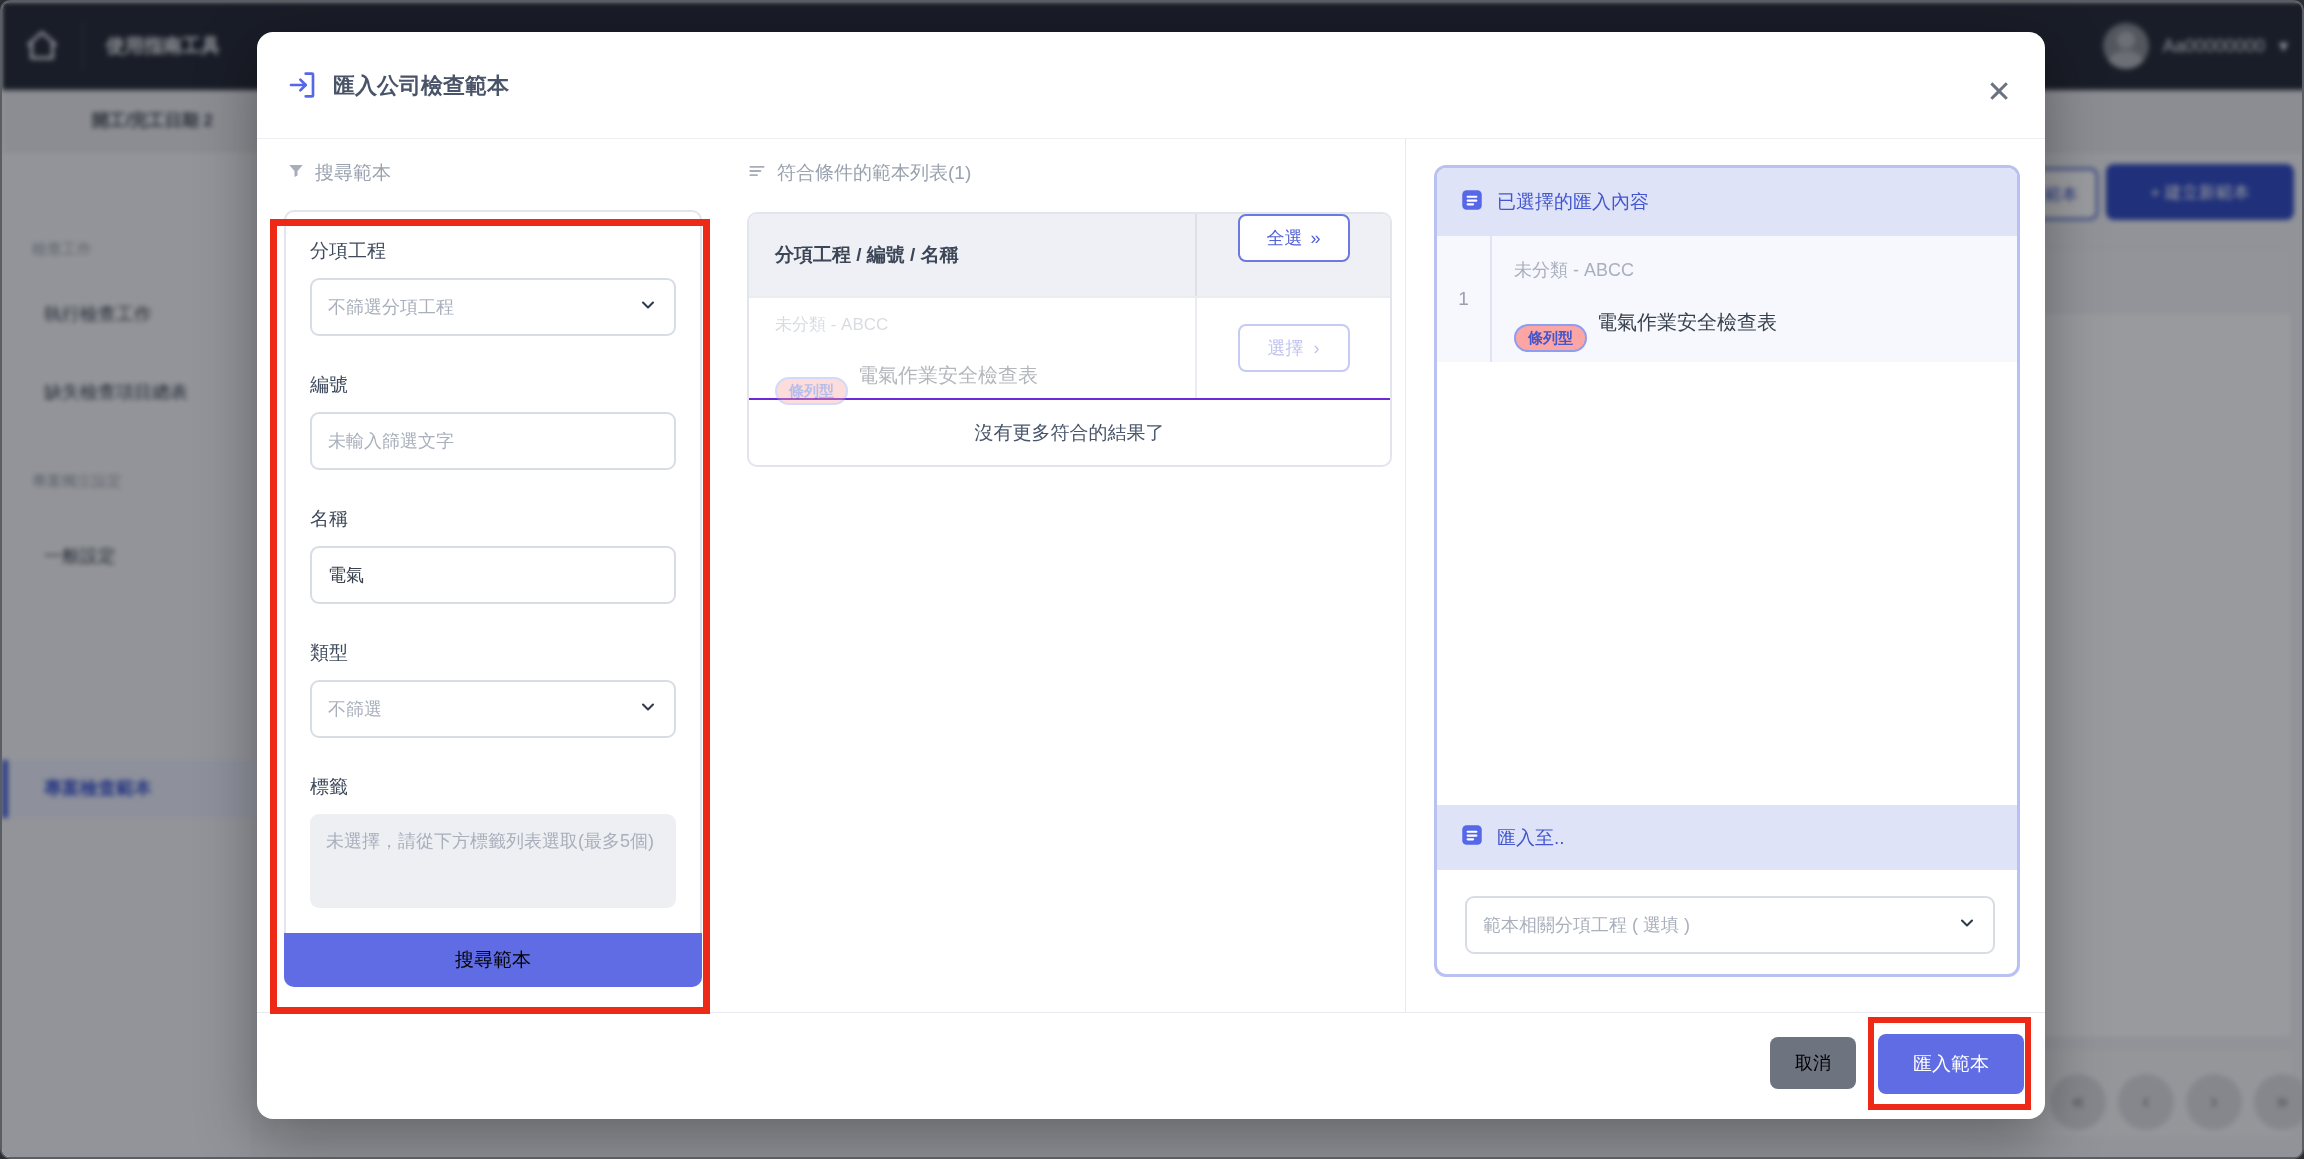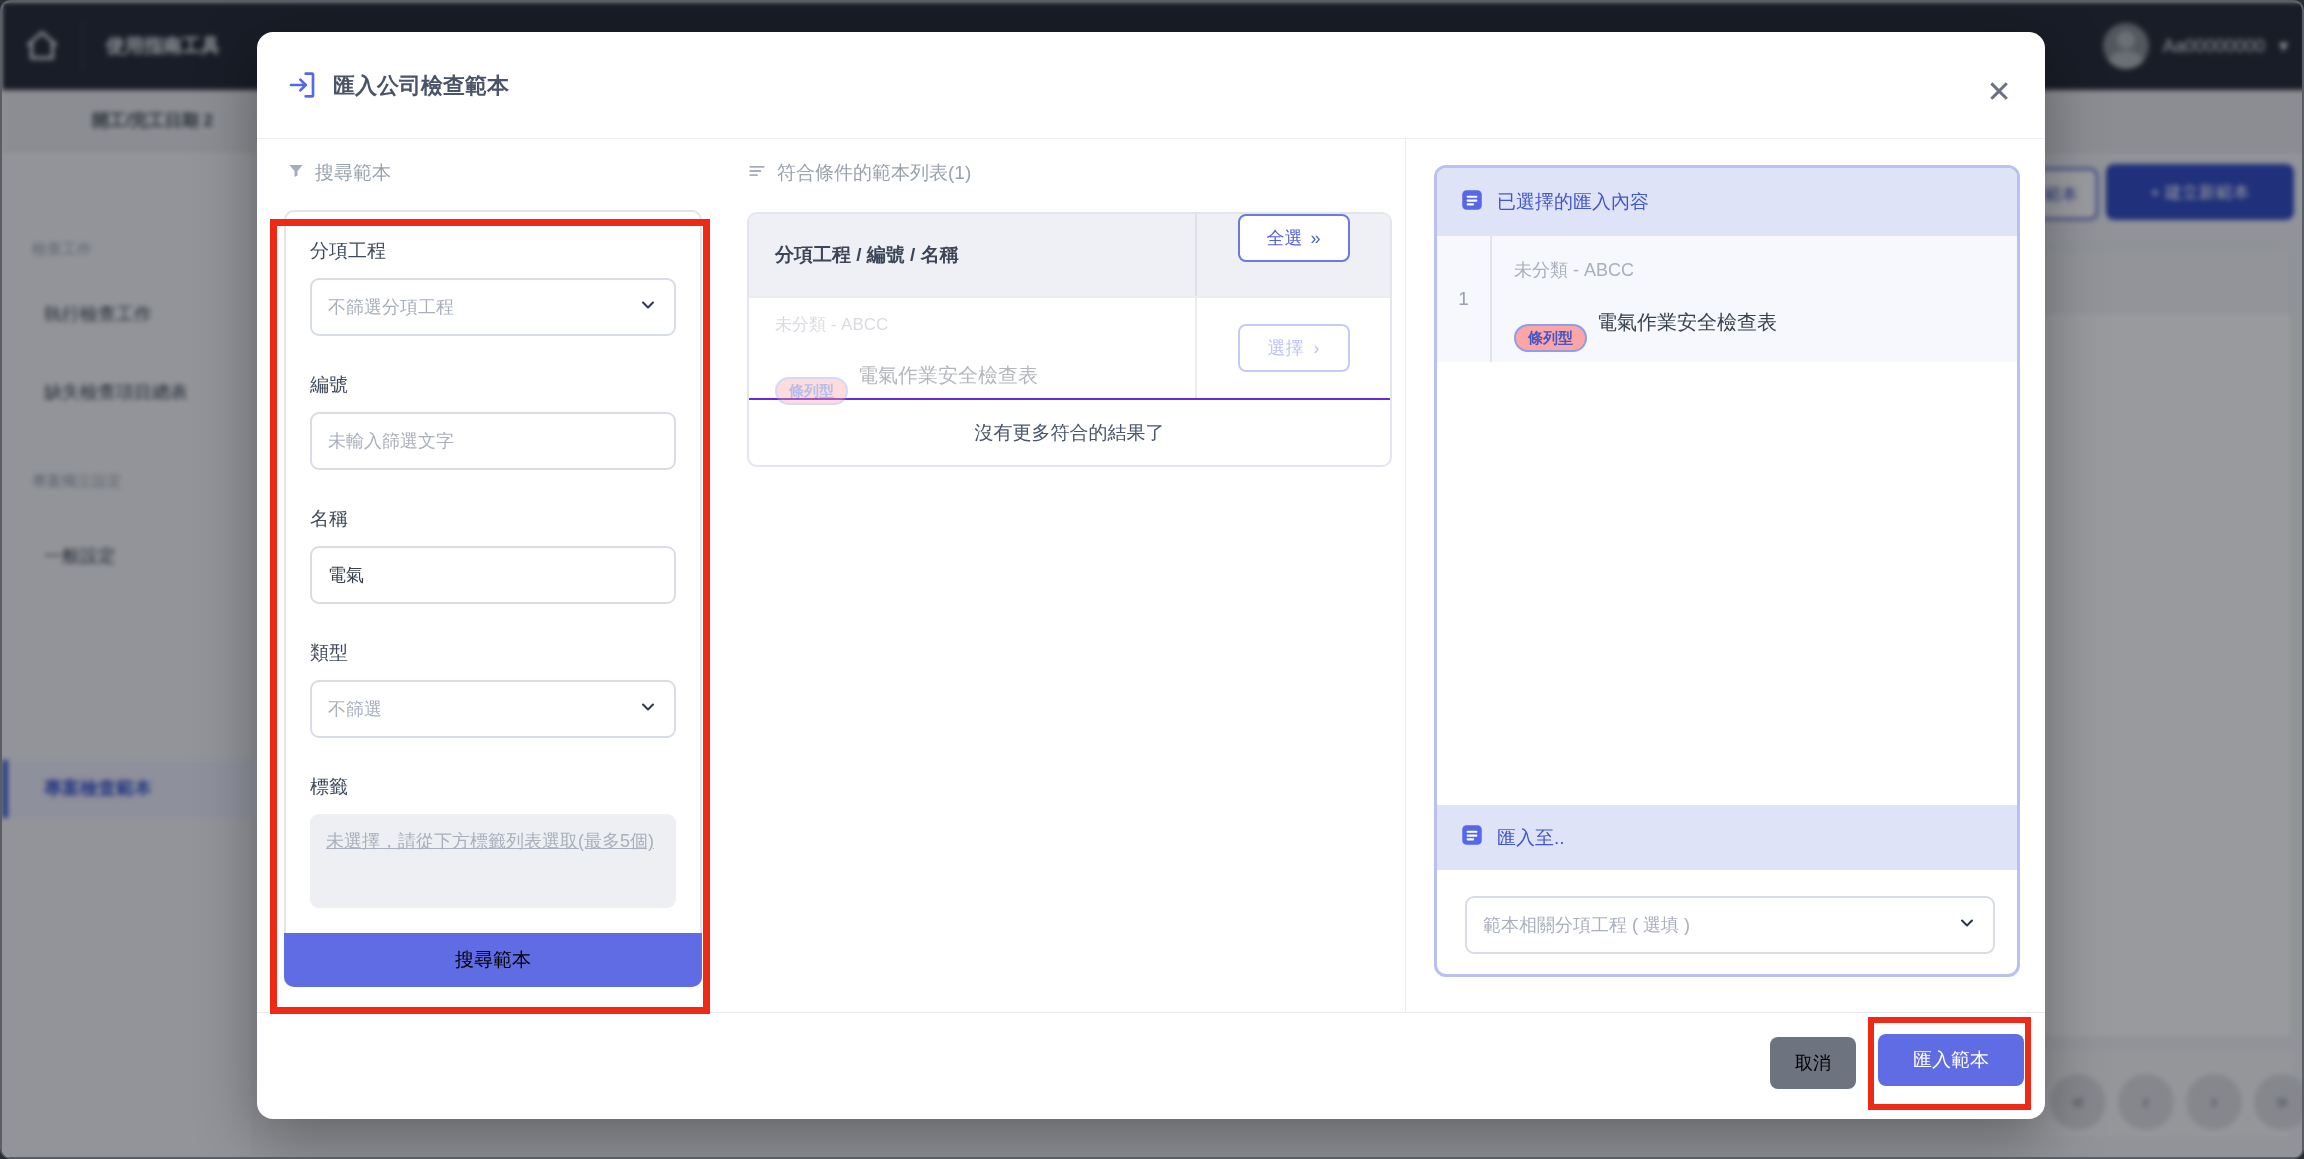"未選擇，請從下方標籤列表選取(最多5個)" .tagbox { text-decoration: underline -> none }
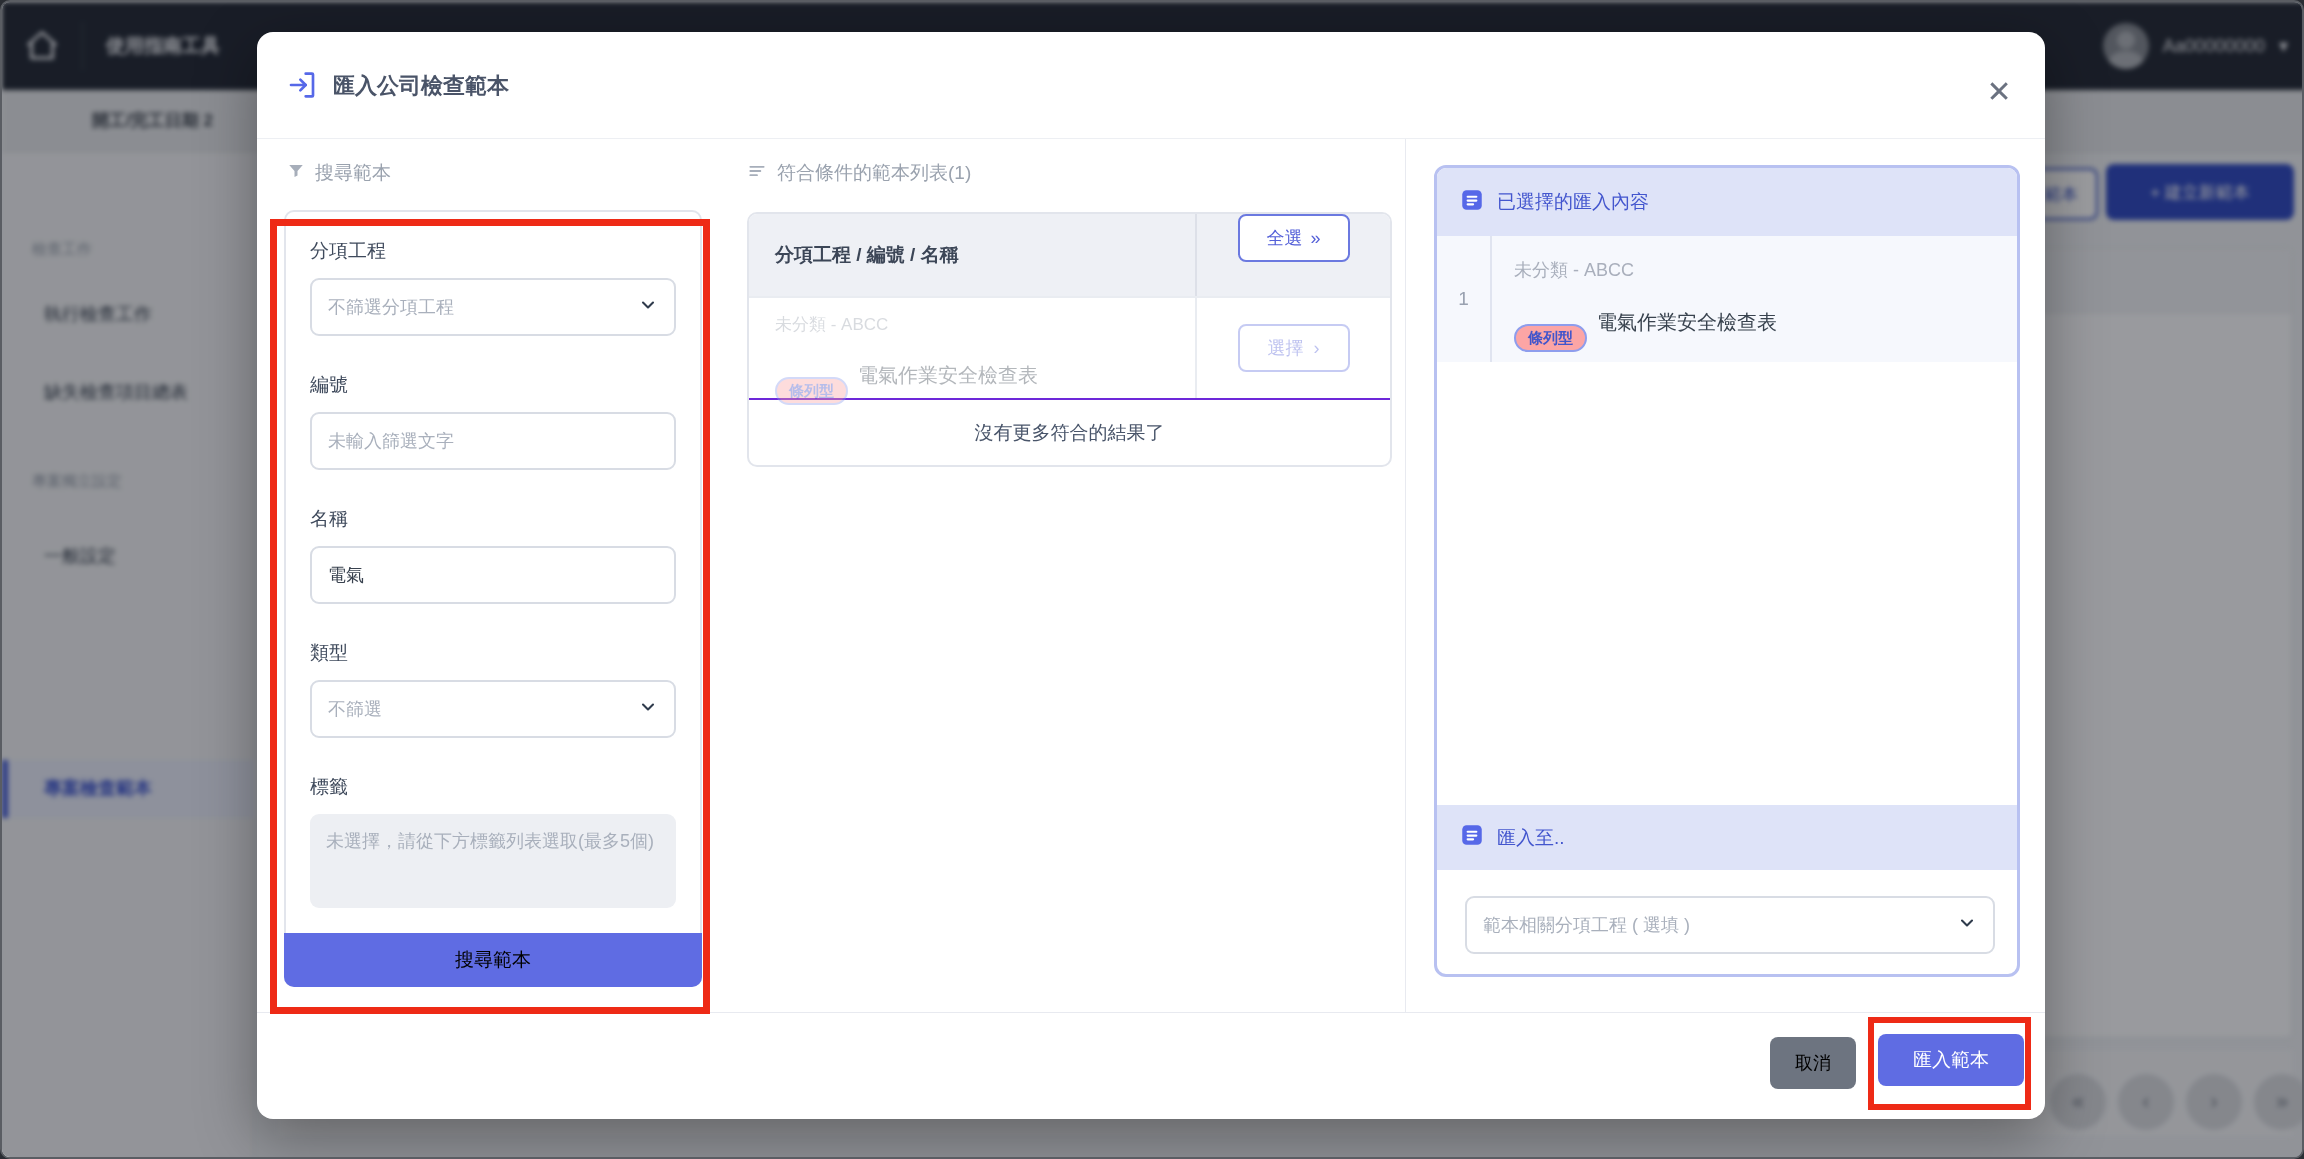"匯入範本" .btn-import { height: 52px -> 60px }
